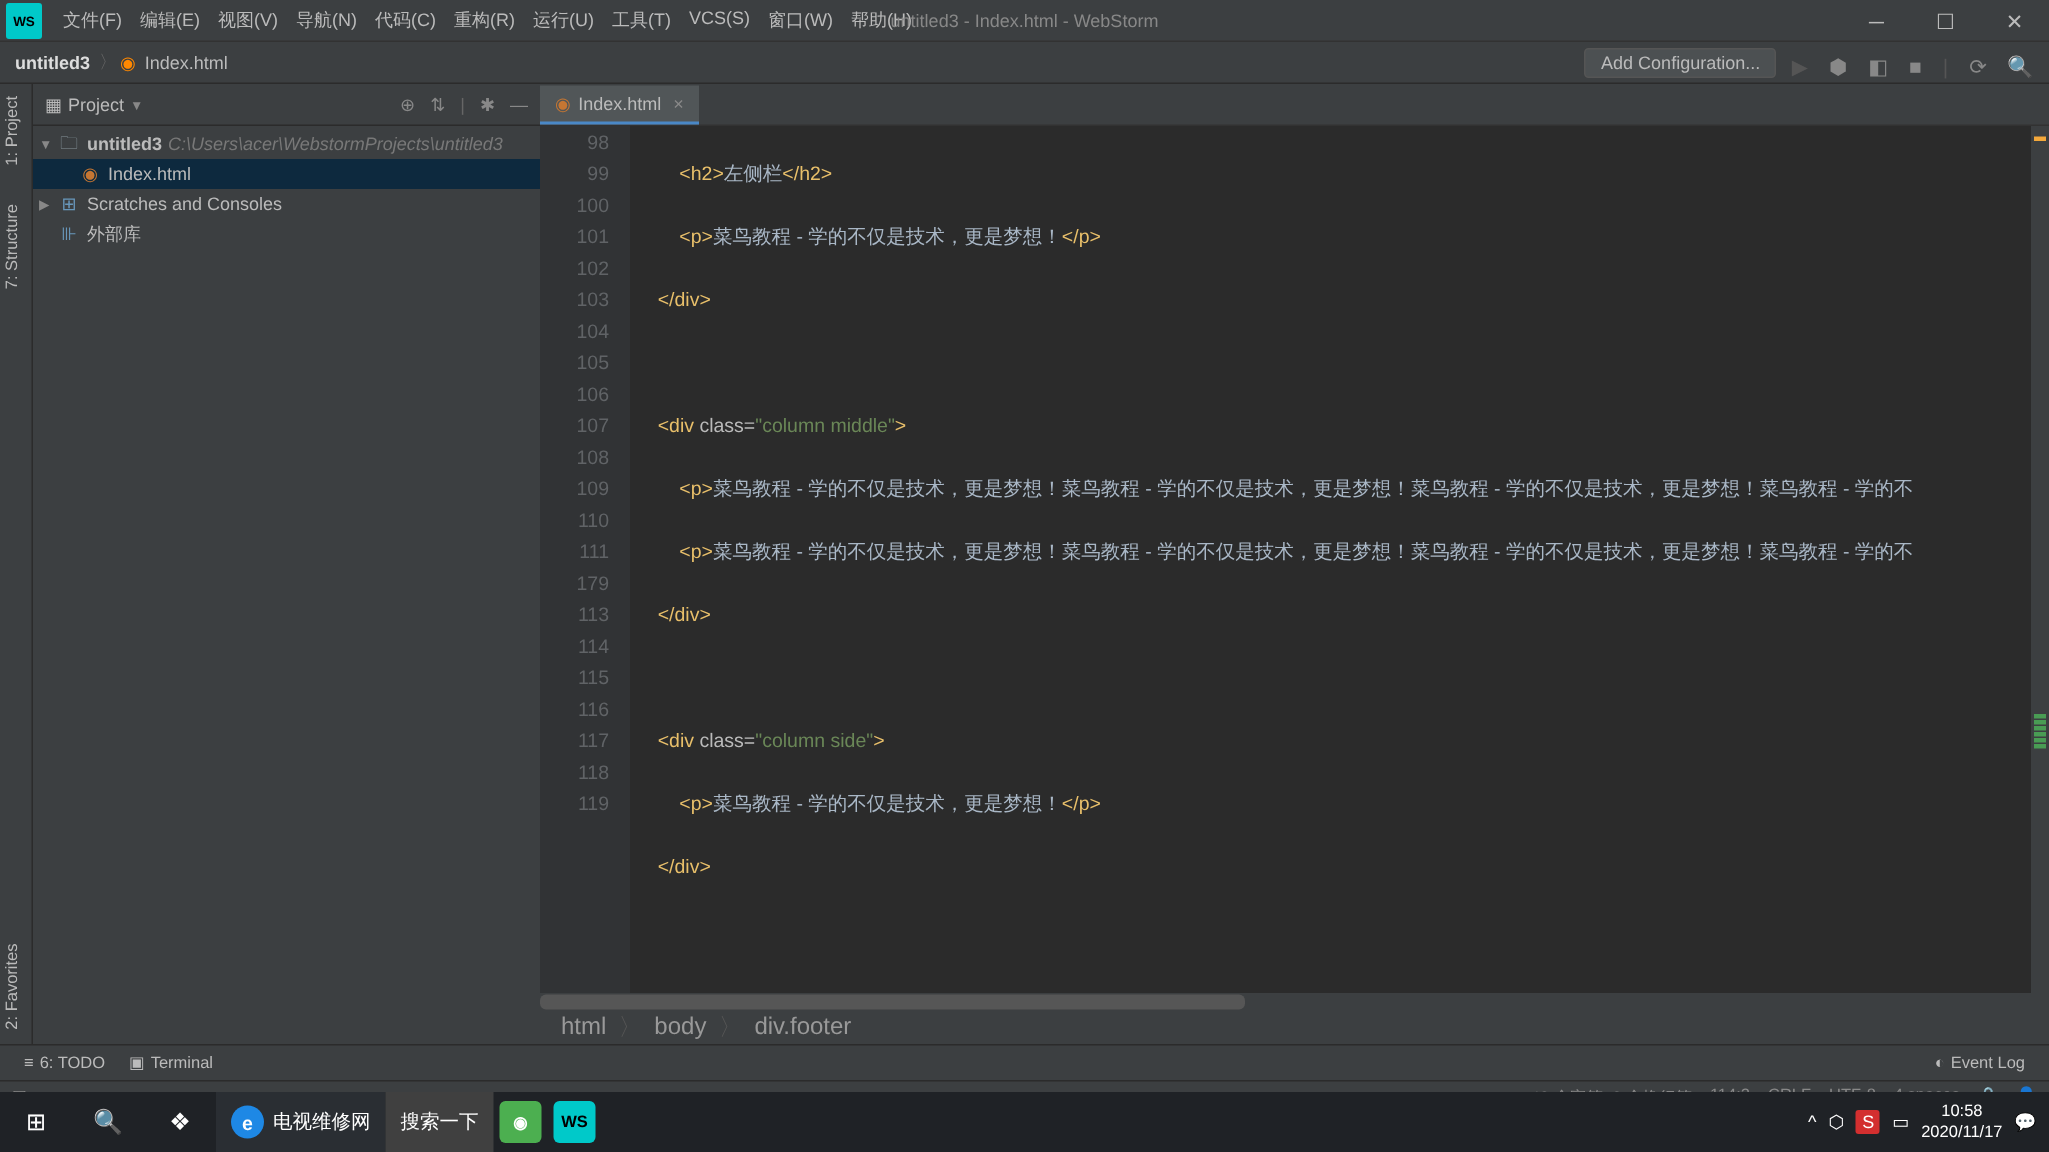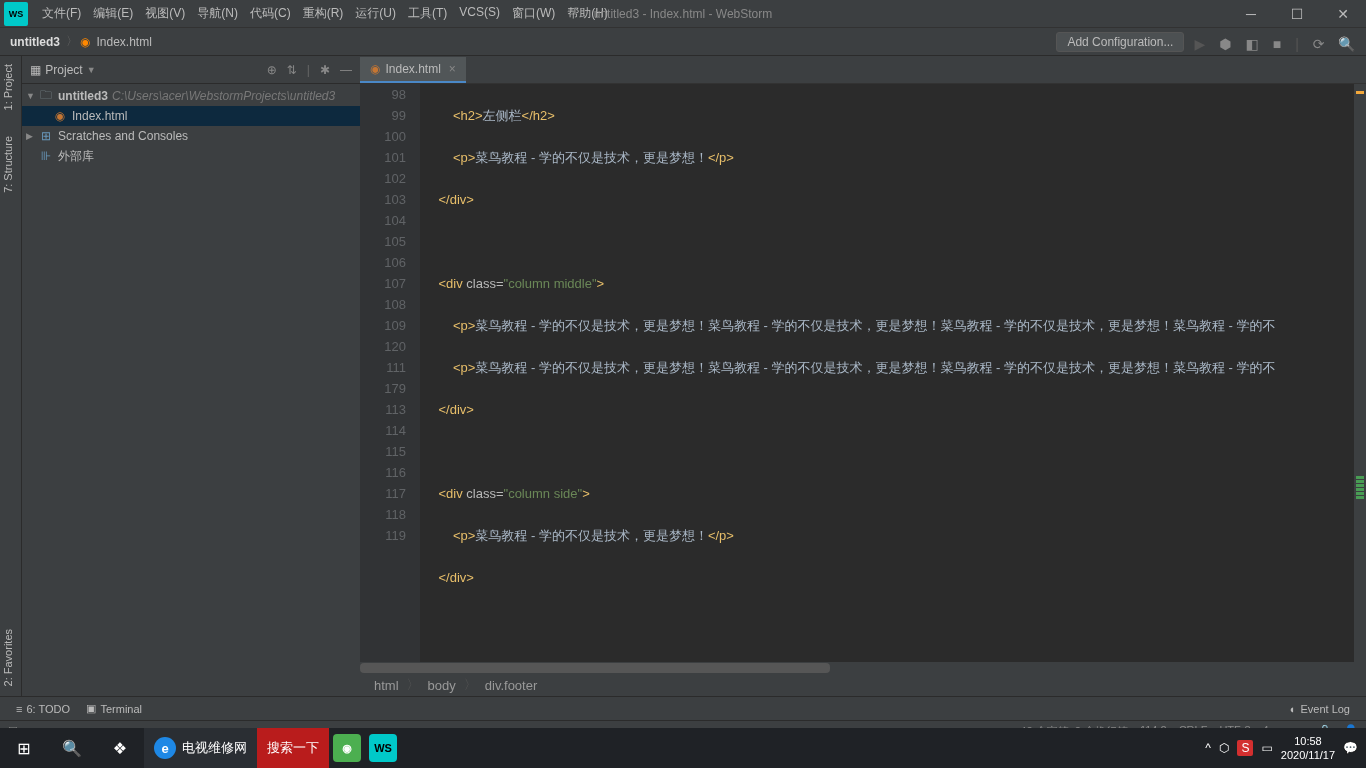"120" div.gutter-line { text: 120 -> 110 }
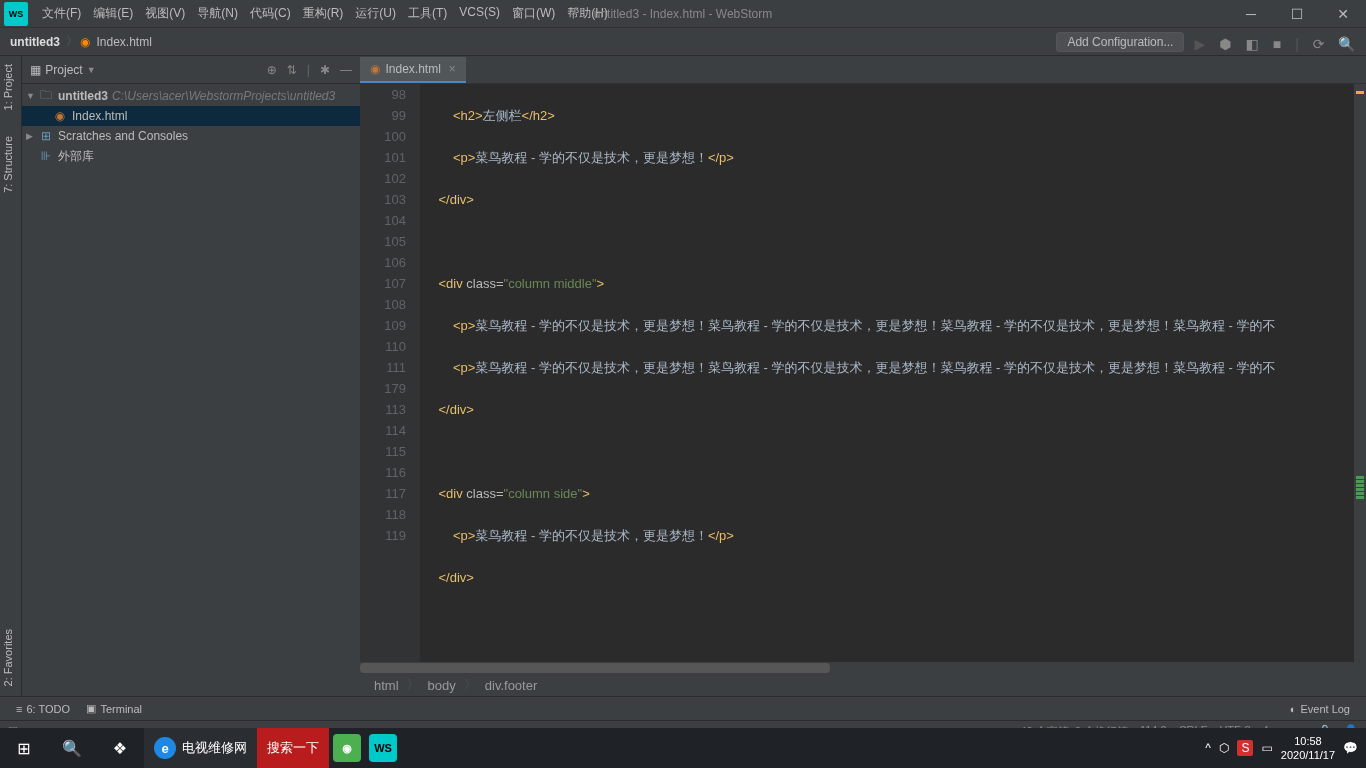"html" .bread-path { font-size: 13px -> 16px }
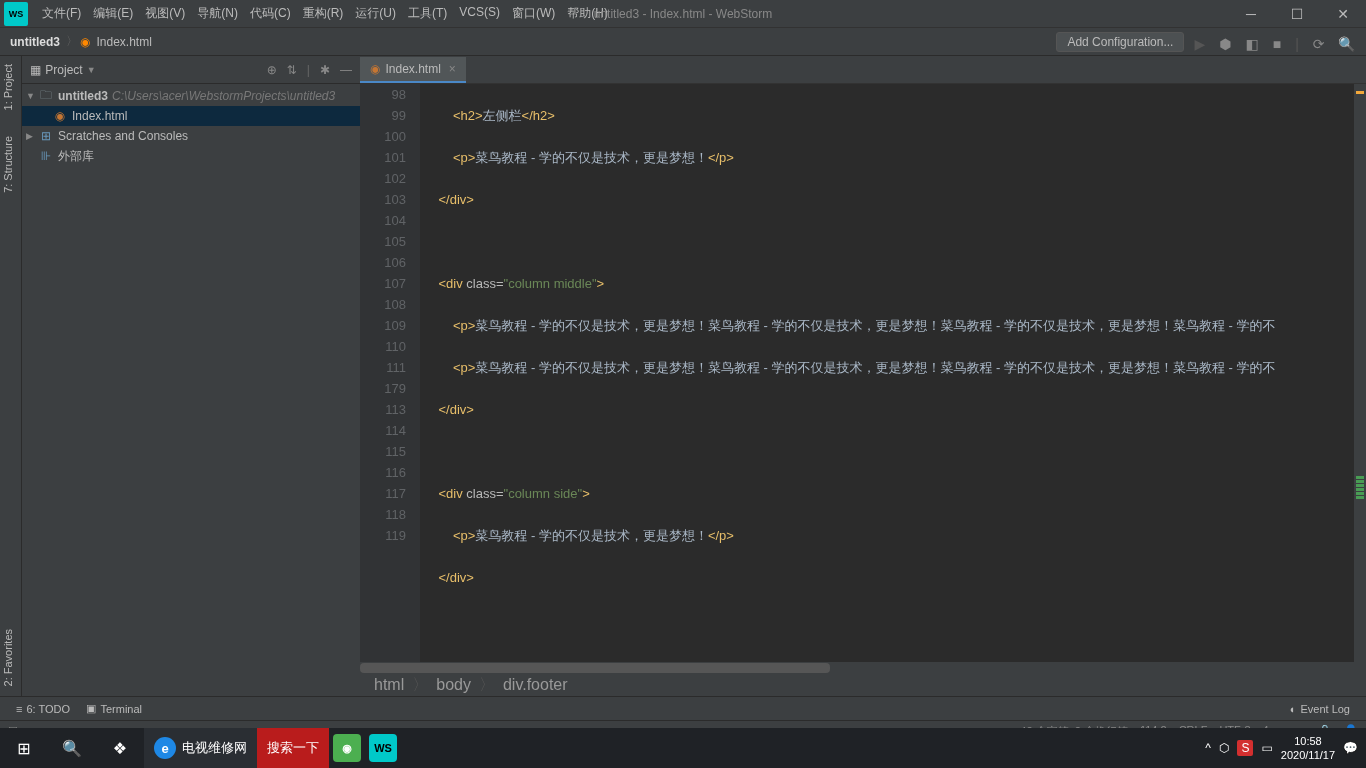"搜索一下" .search-btn { background: #b91c1c -> #404040 }
